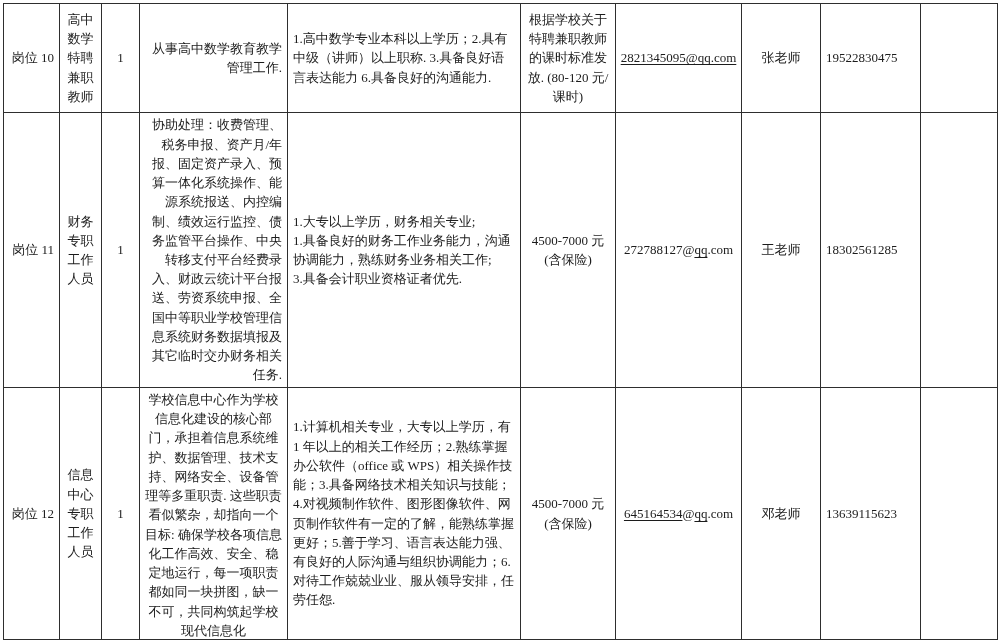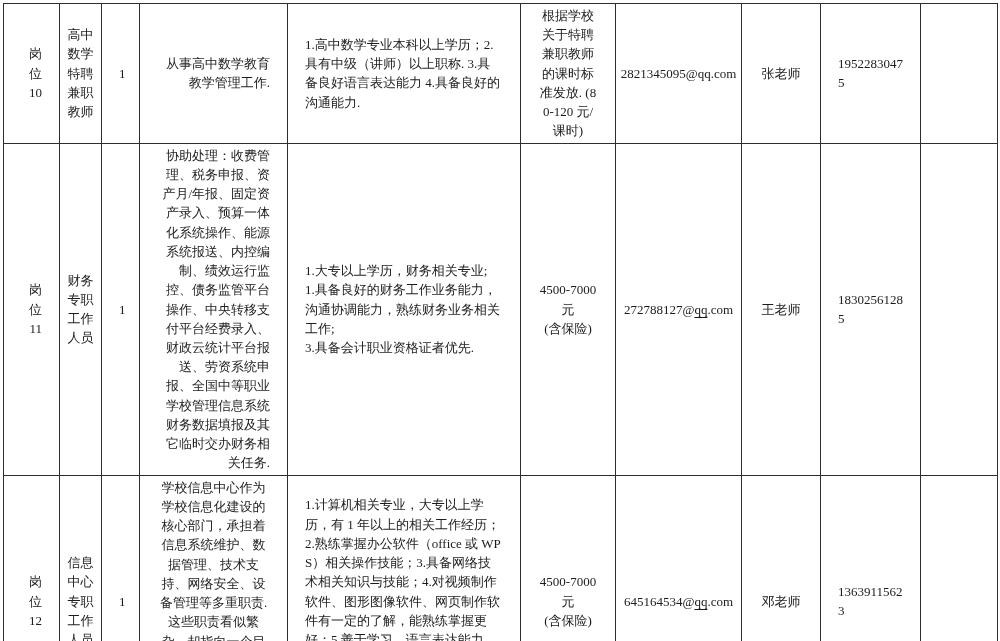"根据学校关于特聘兼职教师的课时标准发放. (80-120 元/课时)" td { padding: 2px 17px -> 2px 5px }
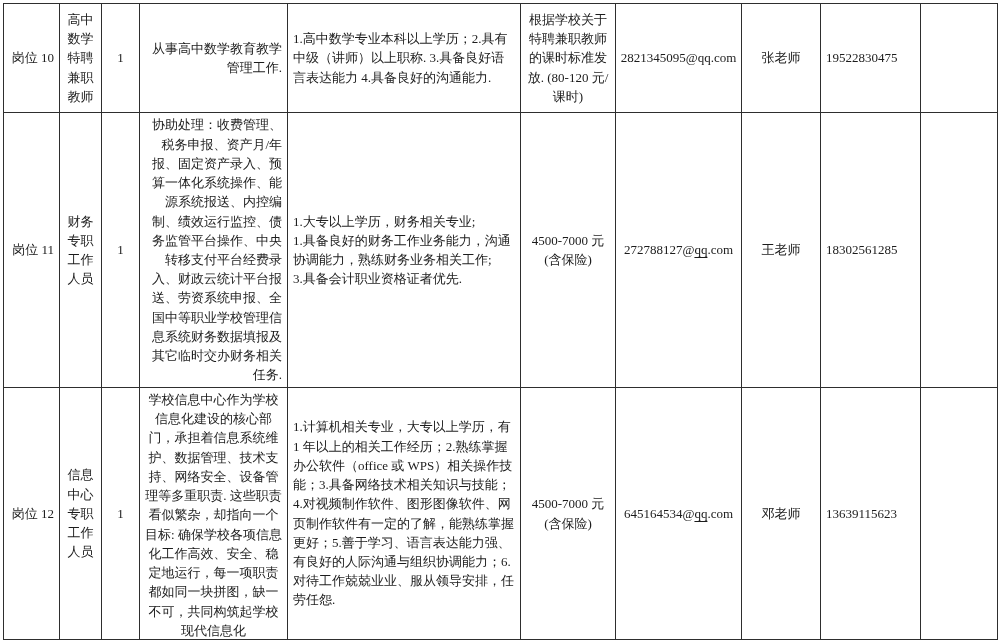"1.高中数学专业本科以上学历；2.具有中级（讲师）以上职称." div { text: 4 -> 6 }
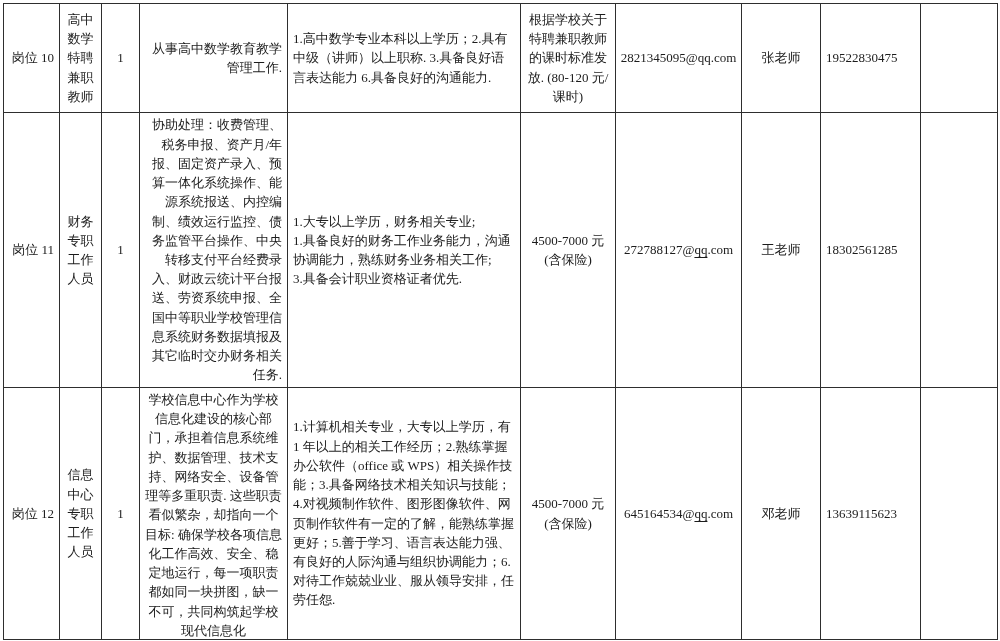"2821345095@qq.com" .u { text-decoration: none -> underline }
